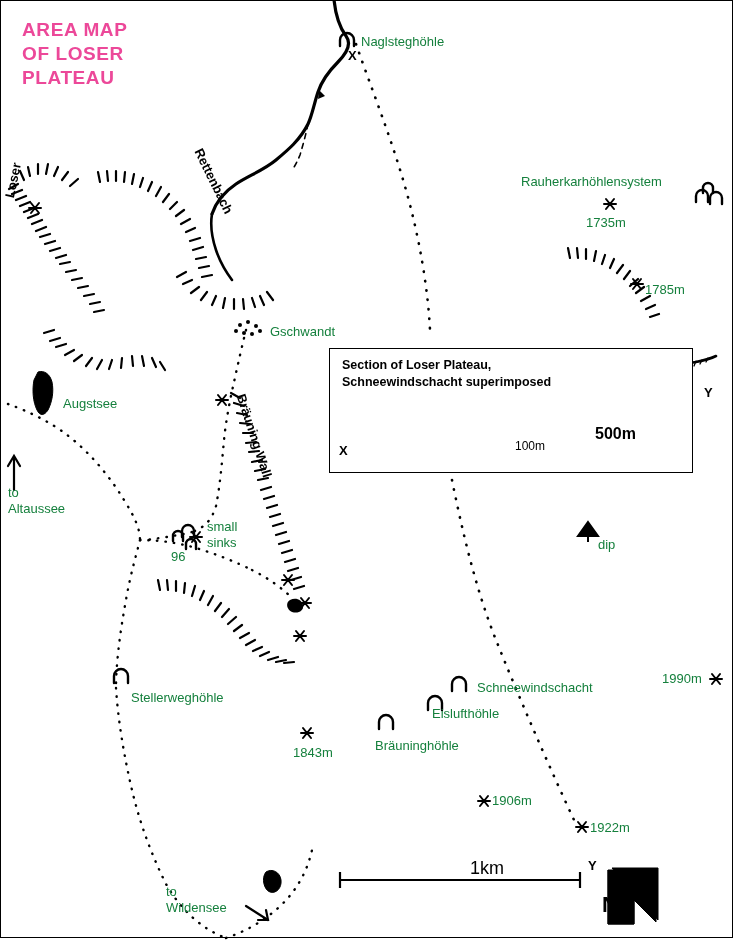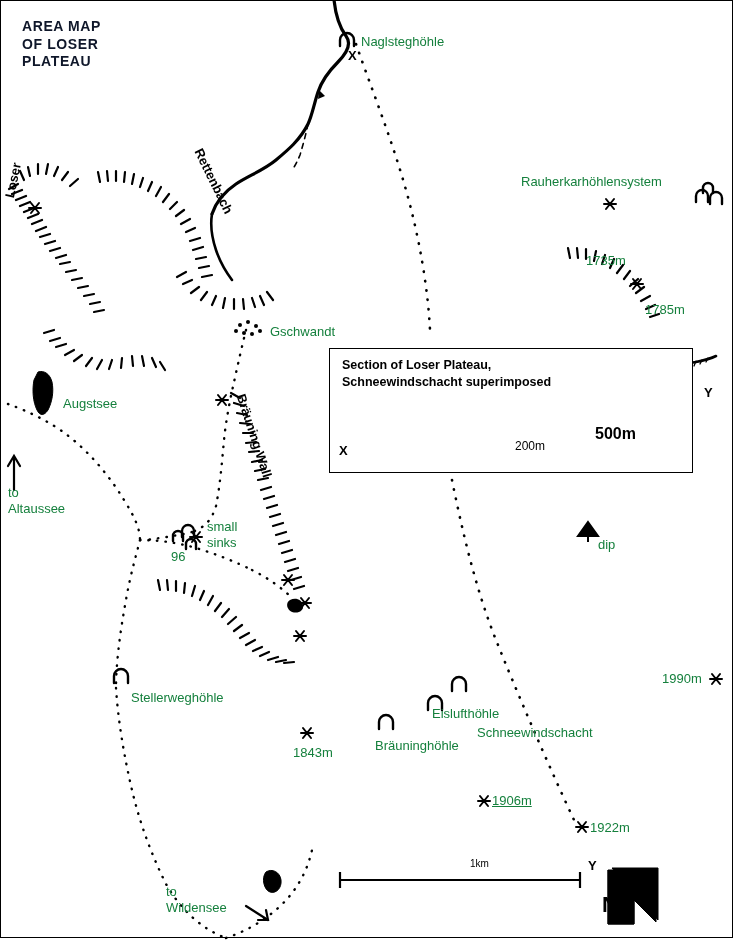"AREA MAP" .title-block { color: #0f172a -> #ec4899; font-size: 14px -> 19px }
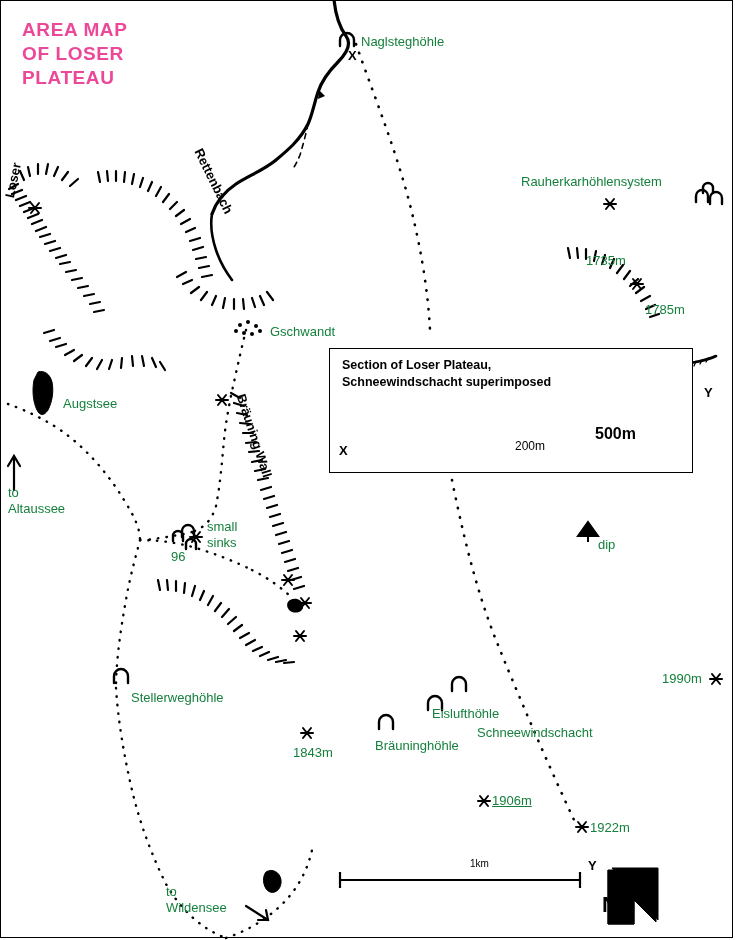"1735m" div.label { margin-top: 38px -> none }
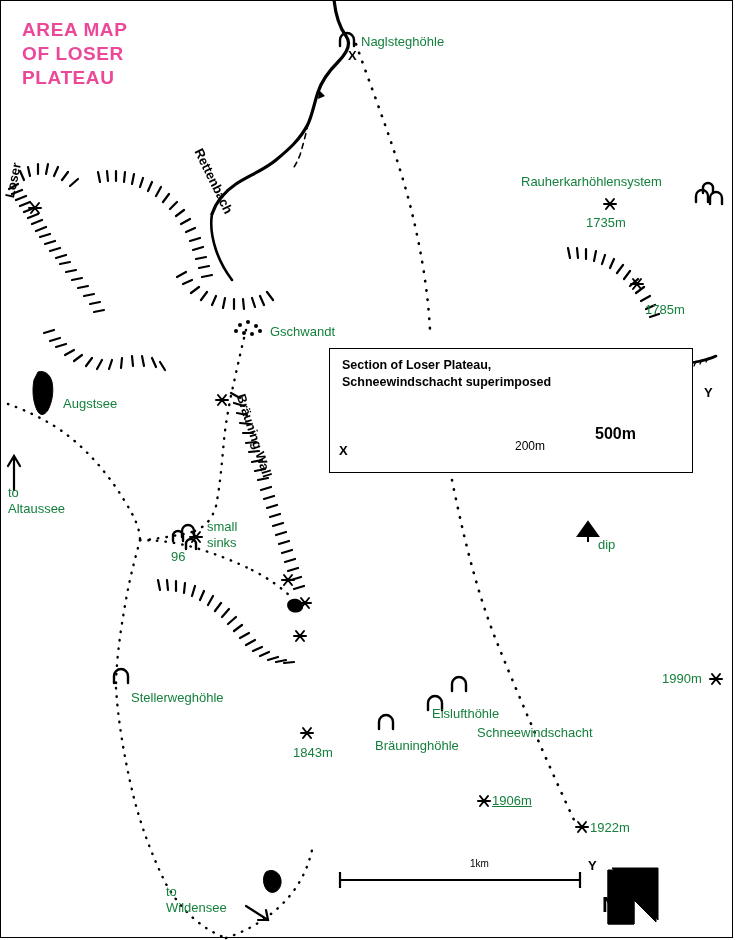"1785m" div.label { margin-top: 20px -> none }
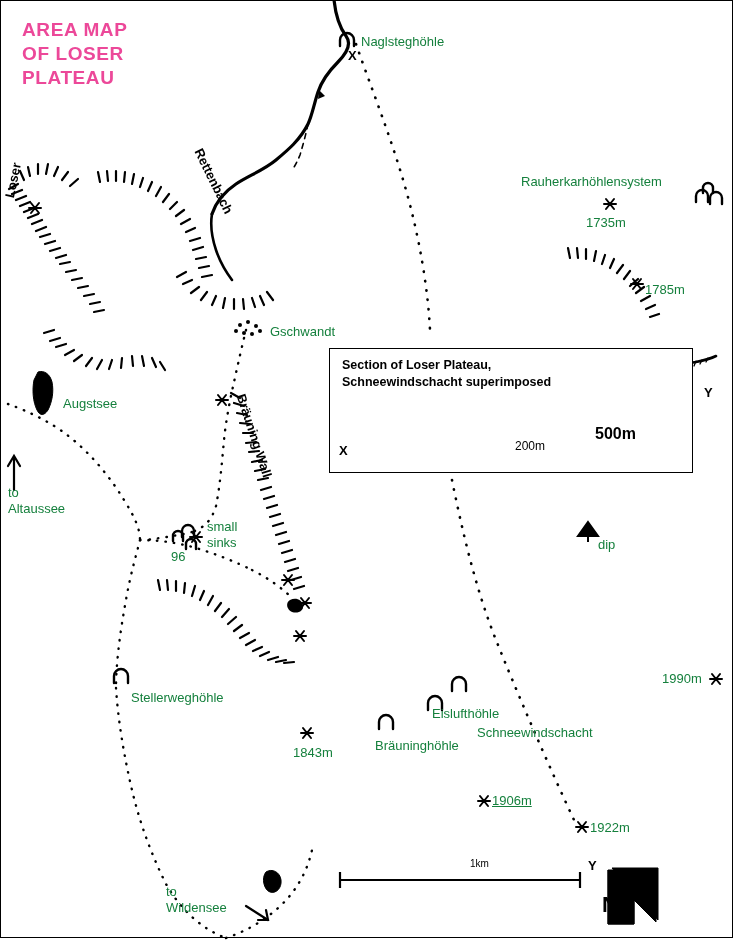"200m" div.inset-scale-label-100 { text: 200m -> 100m }
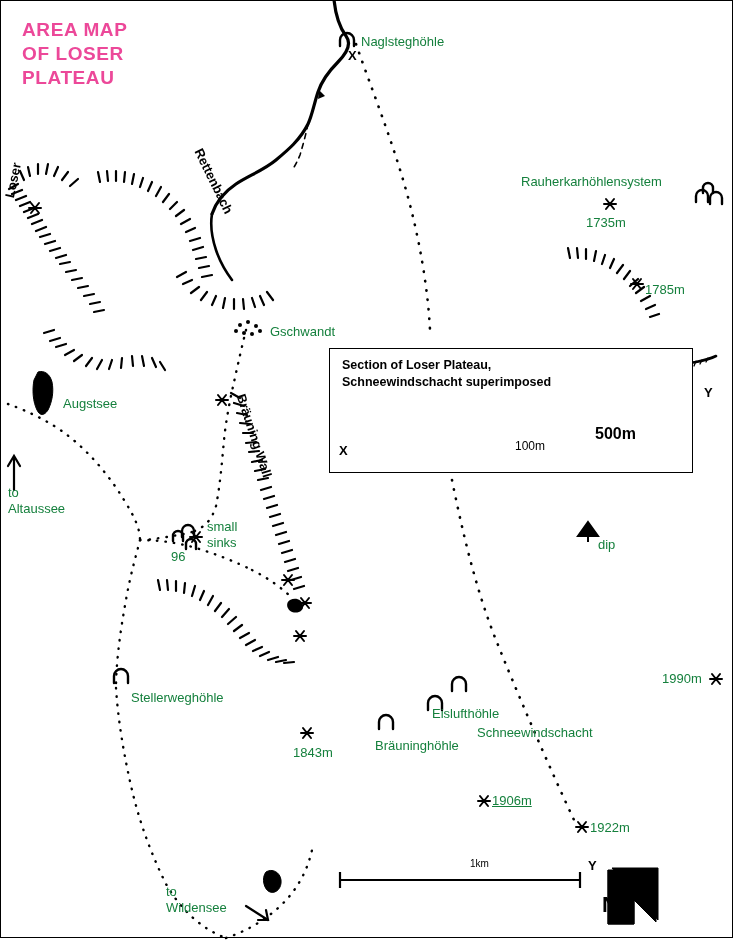"Schneewindschacht" div.label { margin-top: 45px -> none }
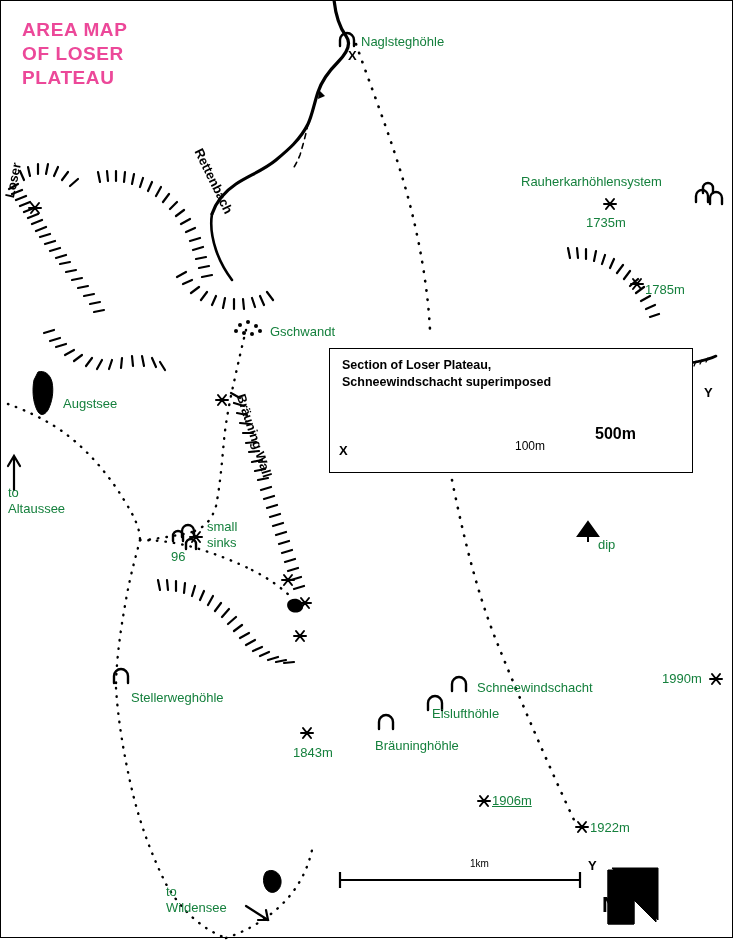"1906m" div.label { text-decoration: underline -> none }
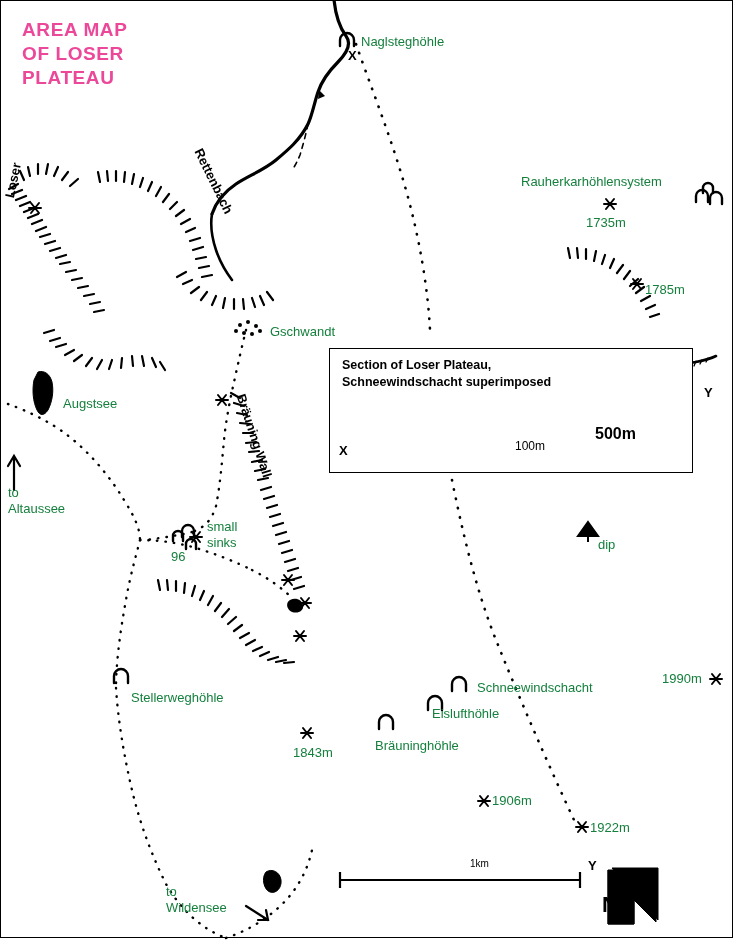"1km" #scalebar-label { font-size: 10px -> 18px }
